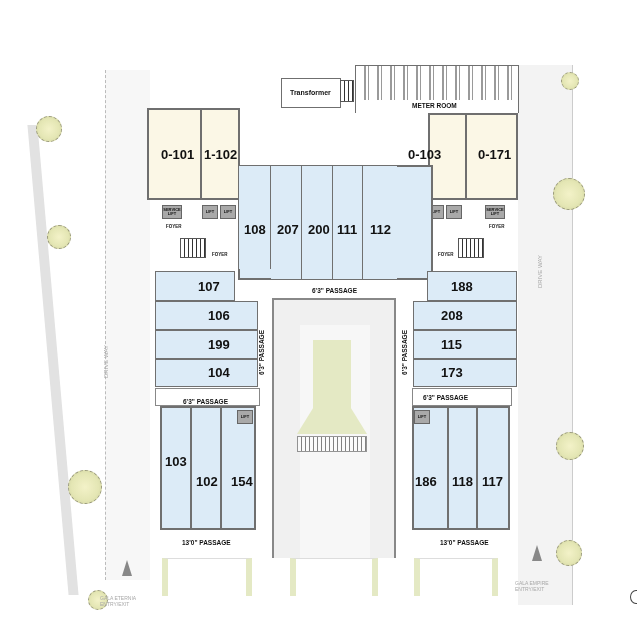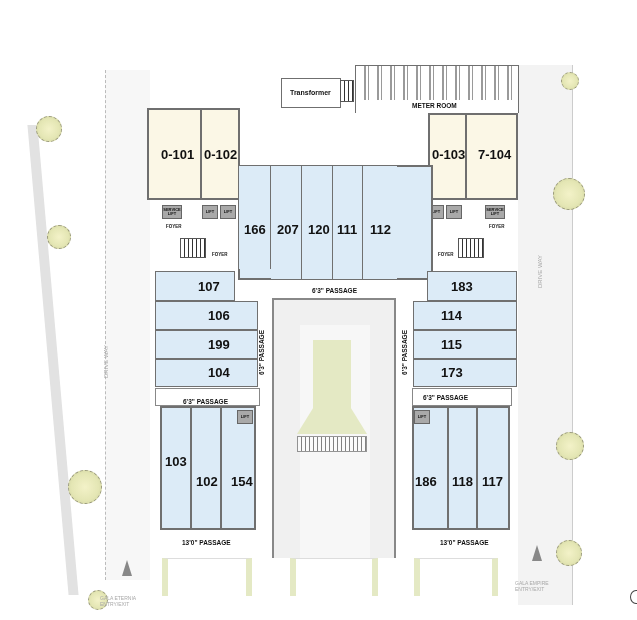"0-102" span.label { text: 0-102 -> 1-102 }
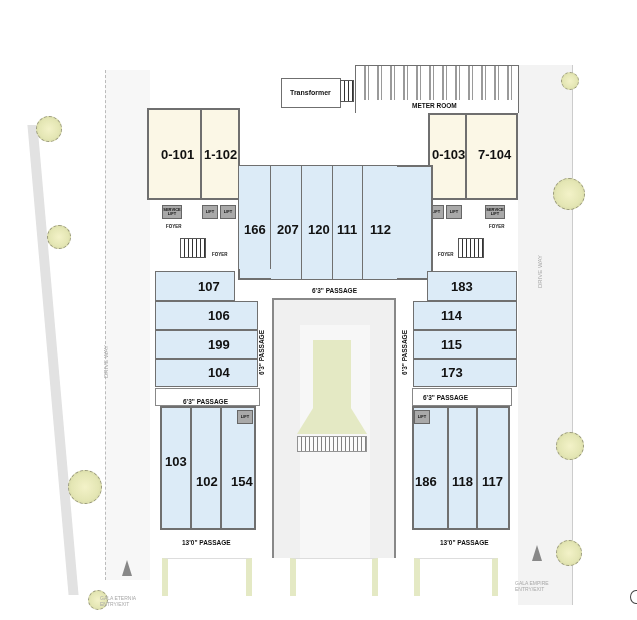"0-103" span.label { left: 432px -> 408px }
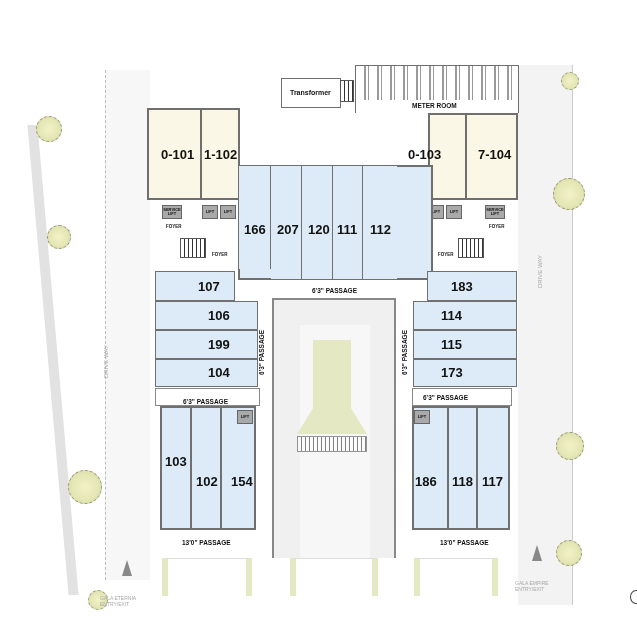"7-104" span.label { text: 7-104 -> 0-171 }
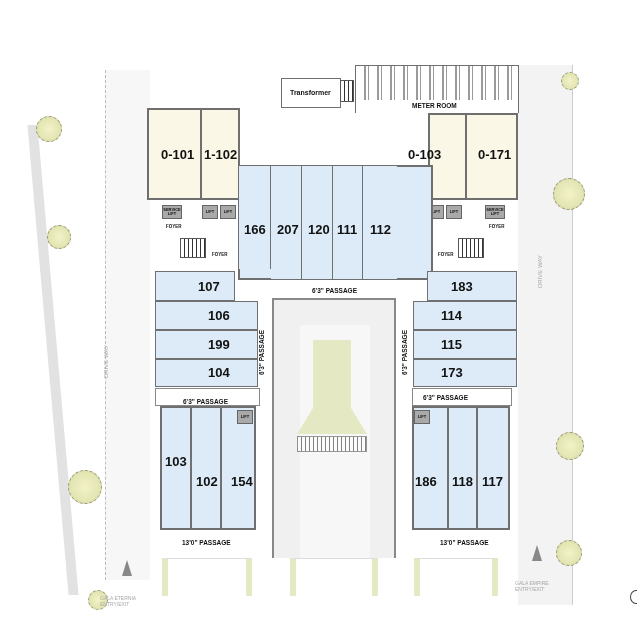"166" span.label { text: 166 -> 108 }
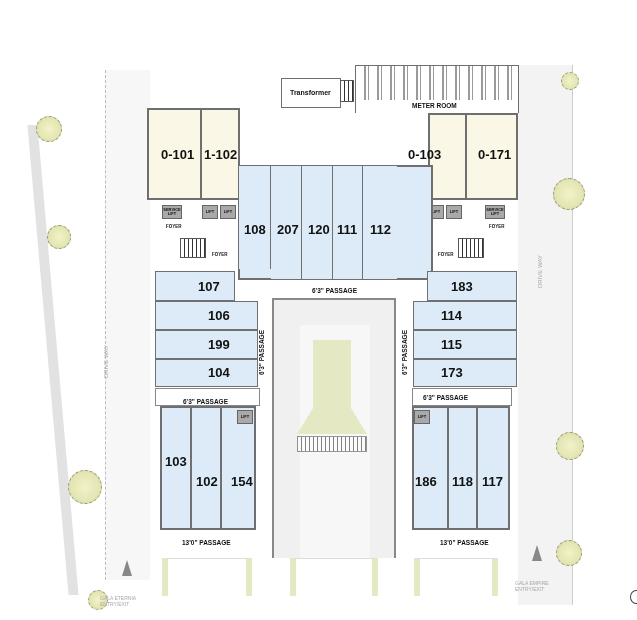"120" span.label { text: 120 -> 200 }
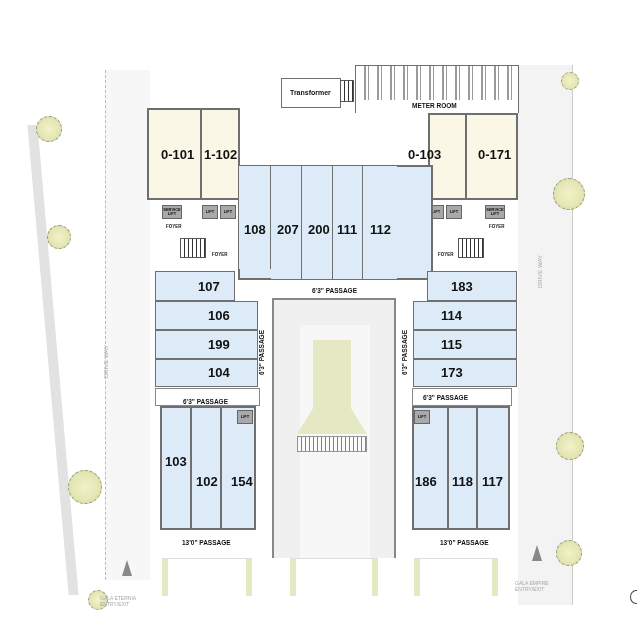"183" span.label { text: 183 -> 188 }
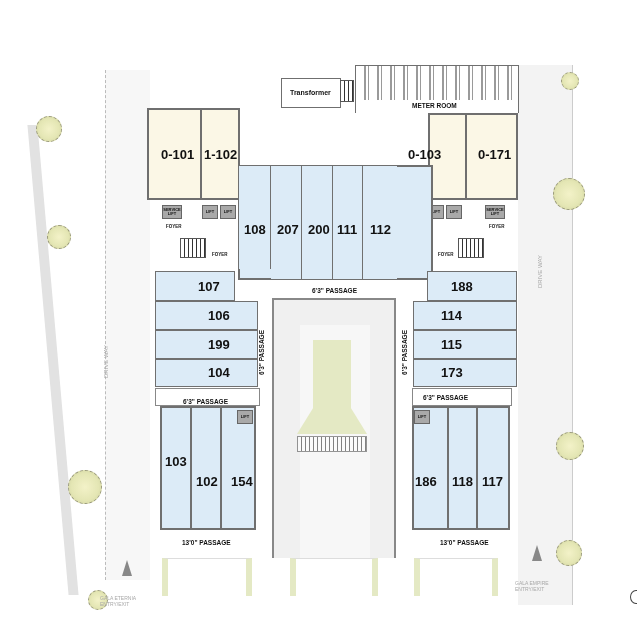"114" span.label { text: 114 -> 208 }
